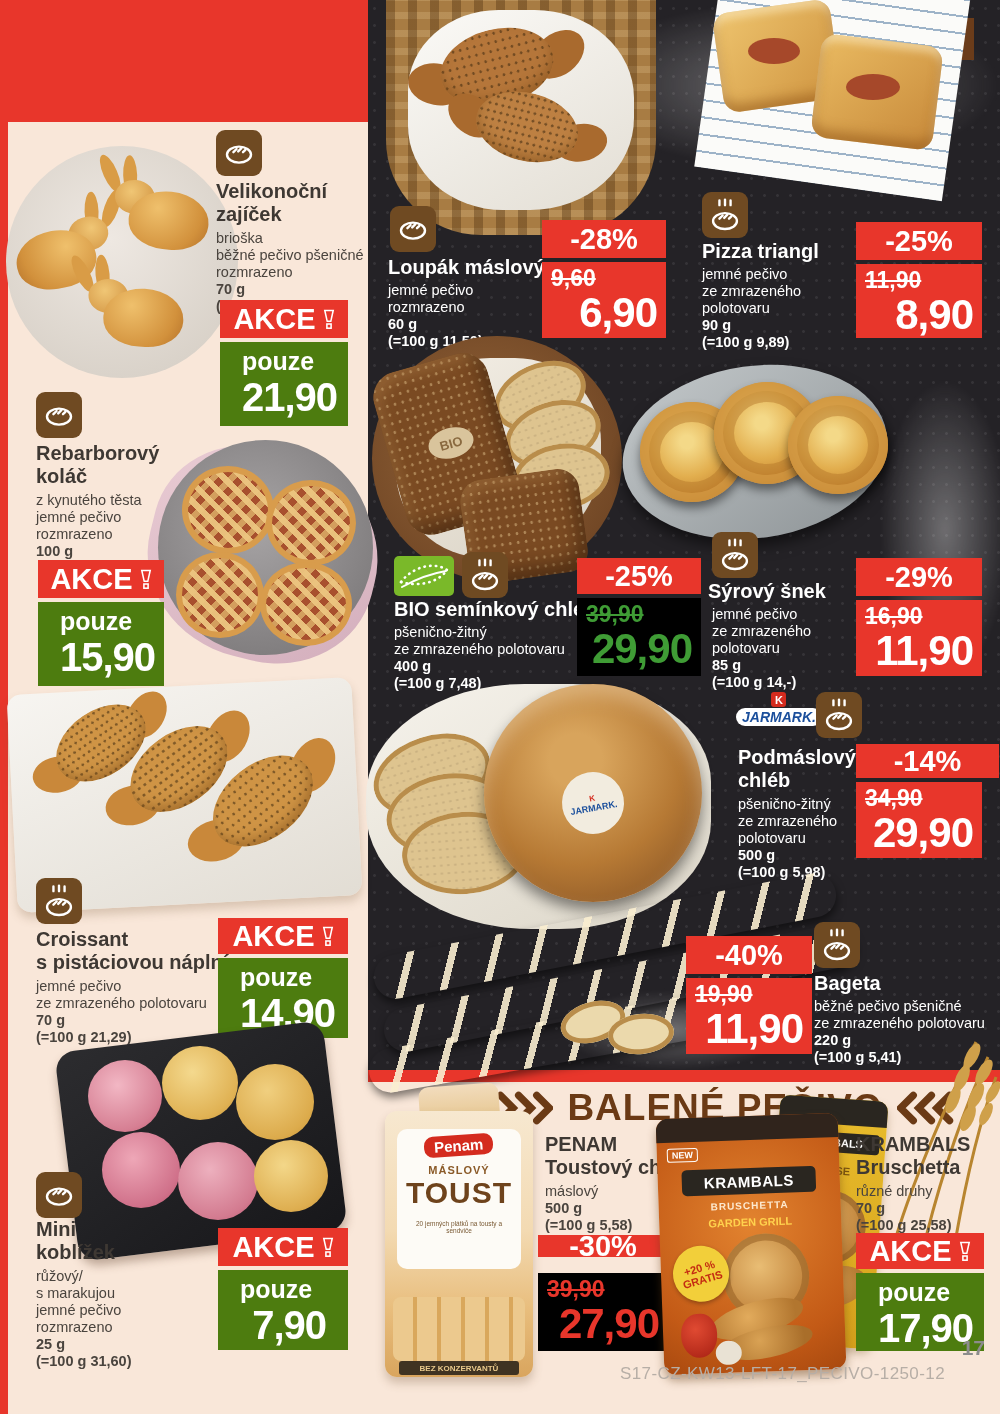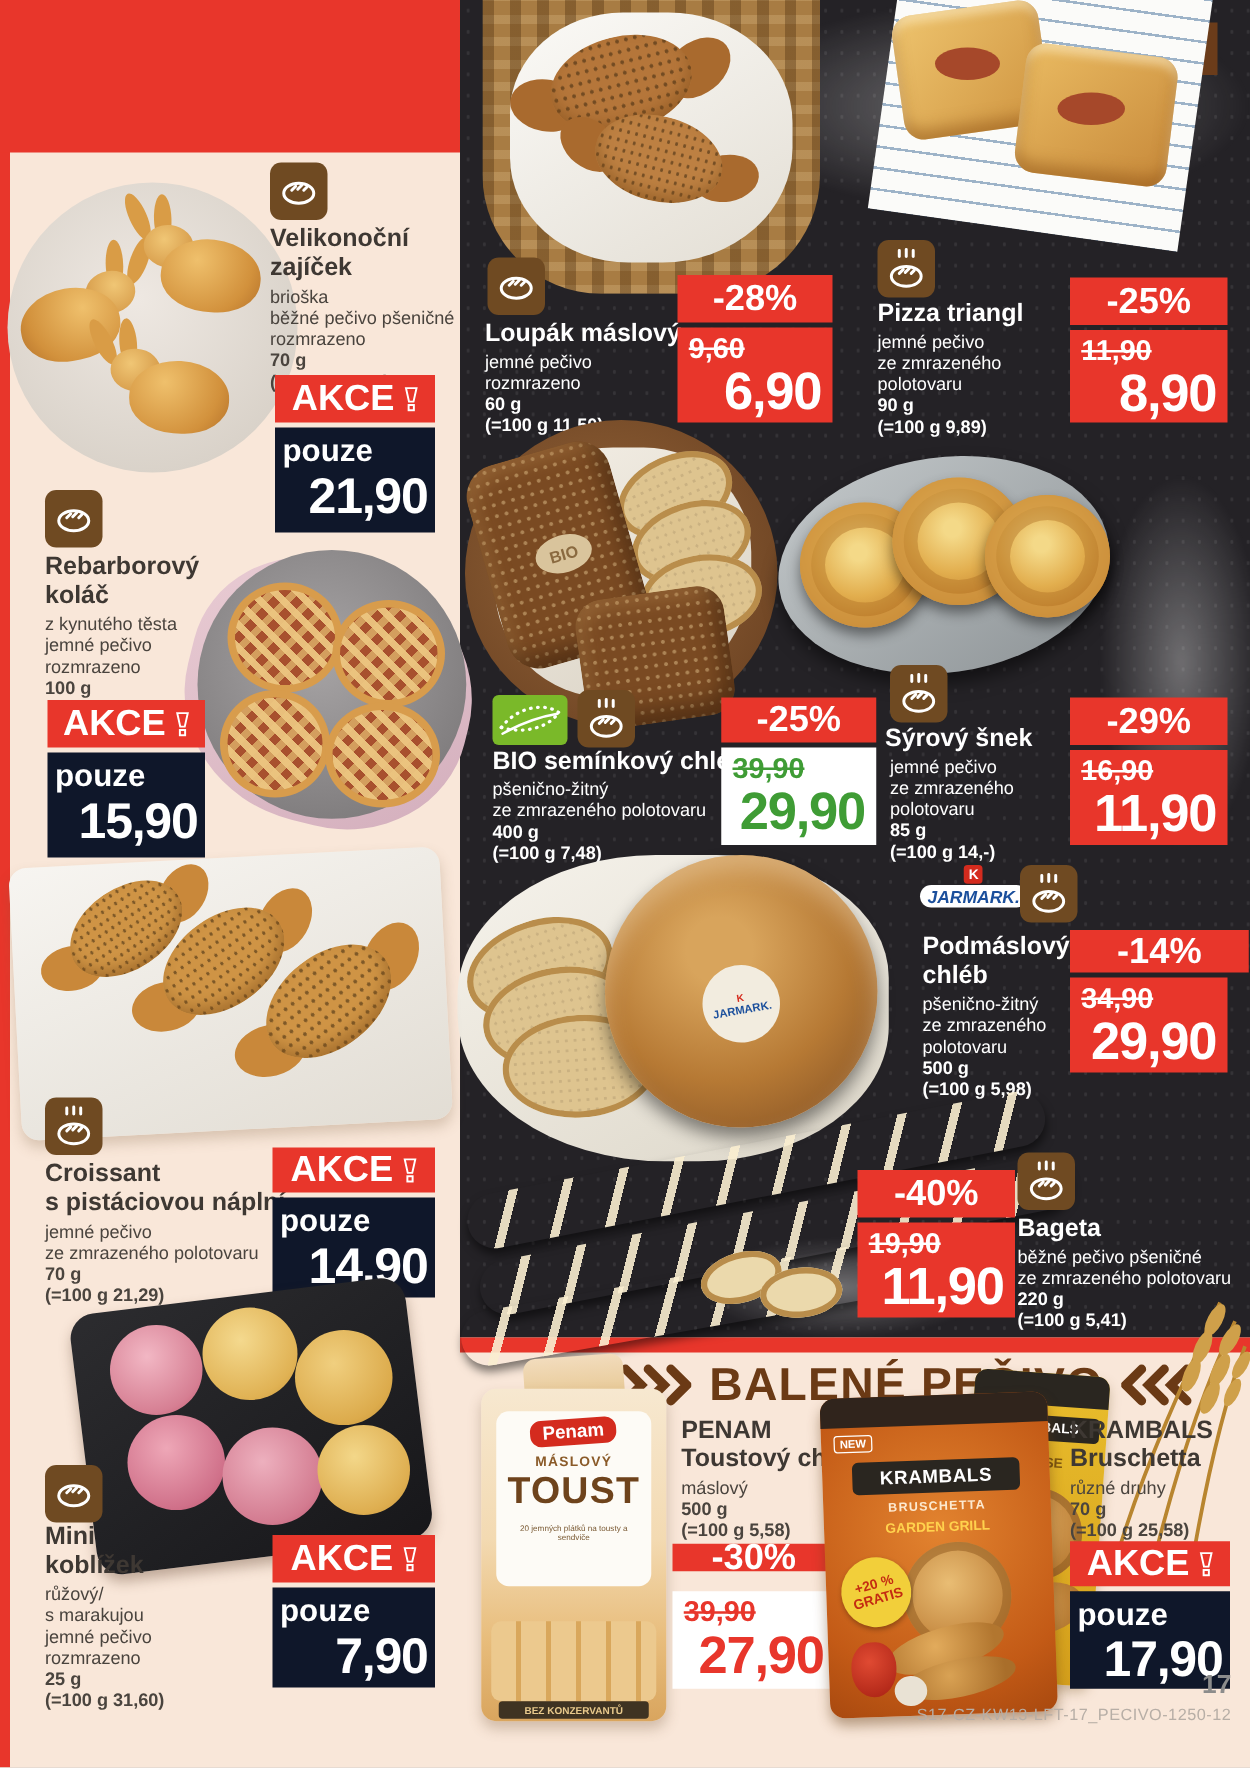"pouze" .pouzebox { background: #0f172a -> #4d7c0f; padding: 4px 6px -> 4px 22px }
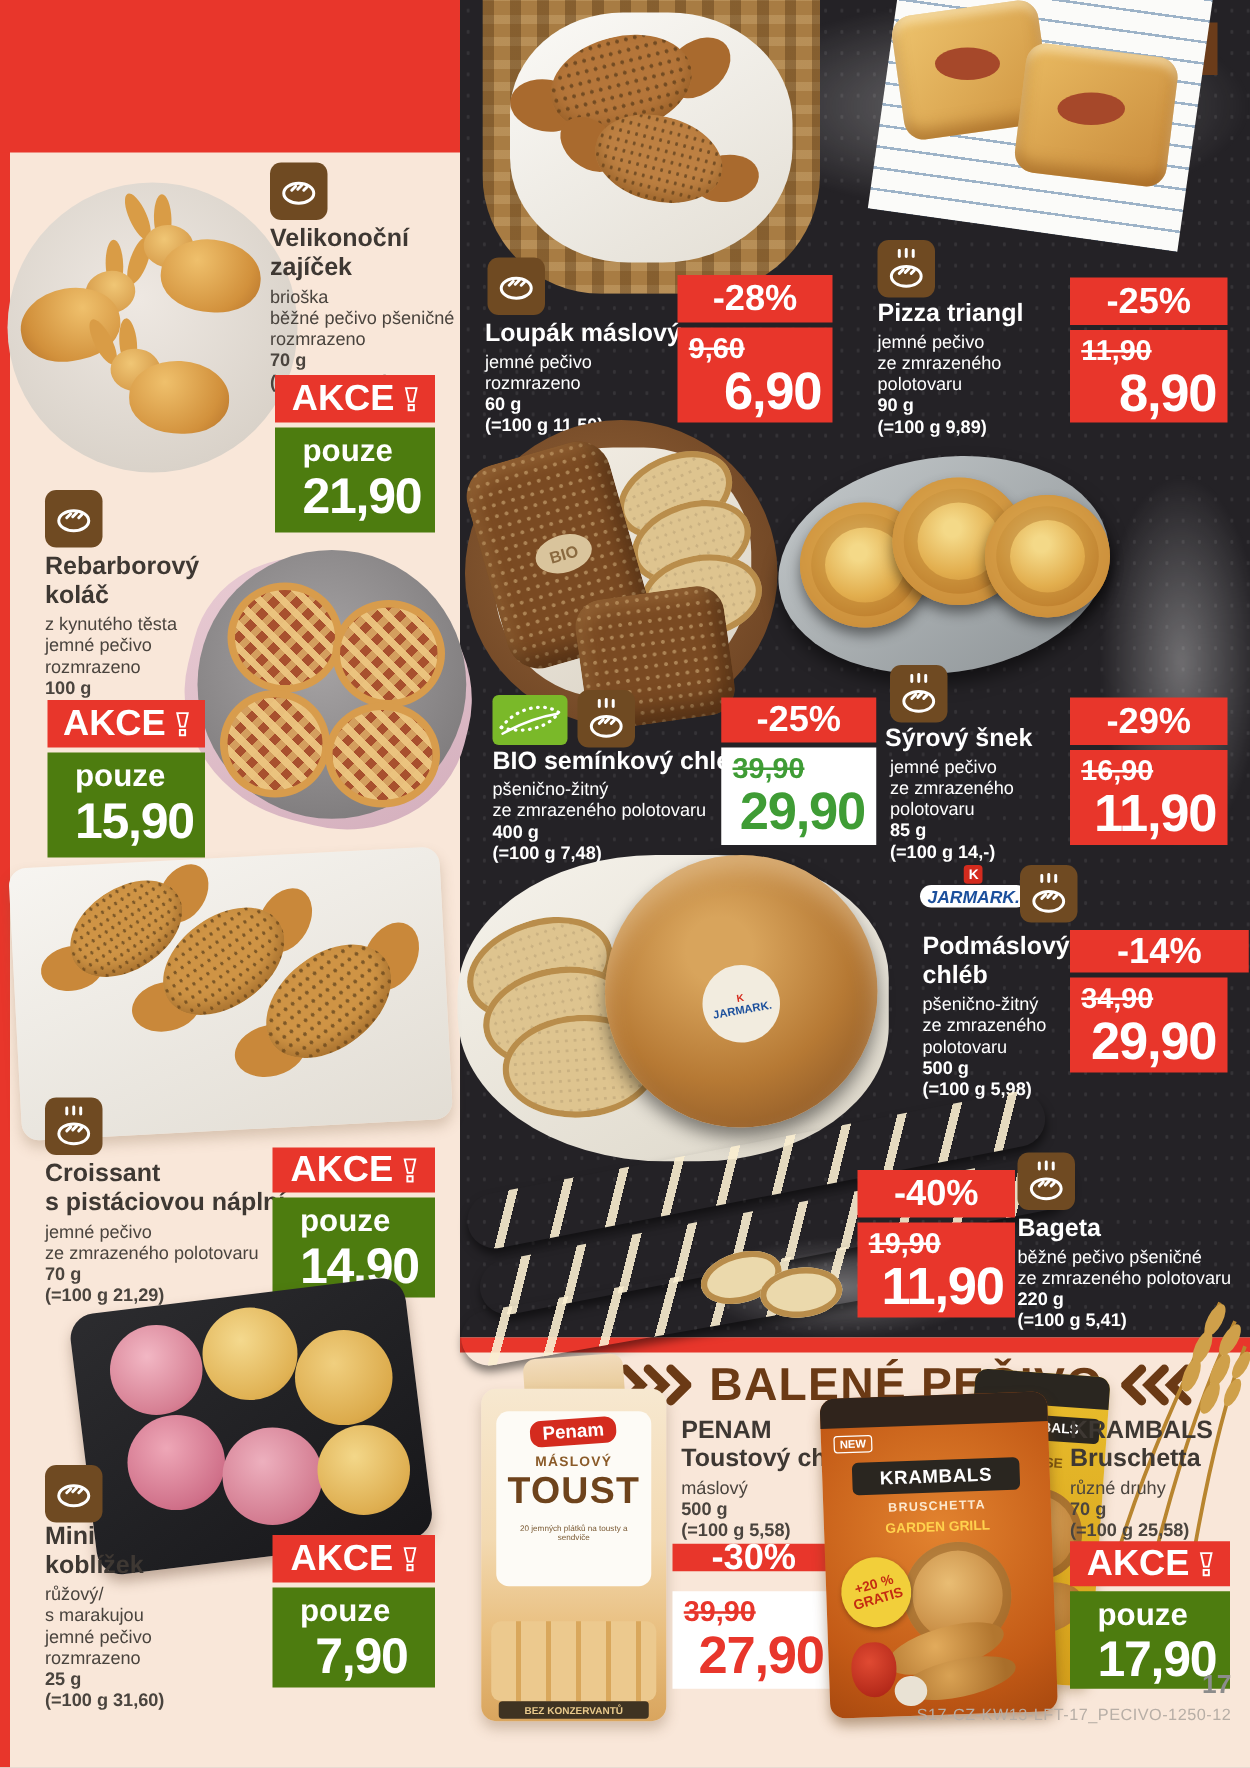"39,90" .pricebox.white { background: #ffffff -> #000000 }
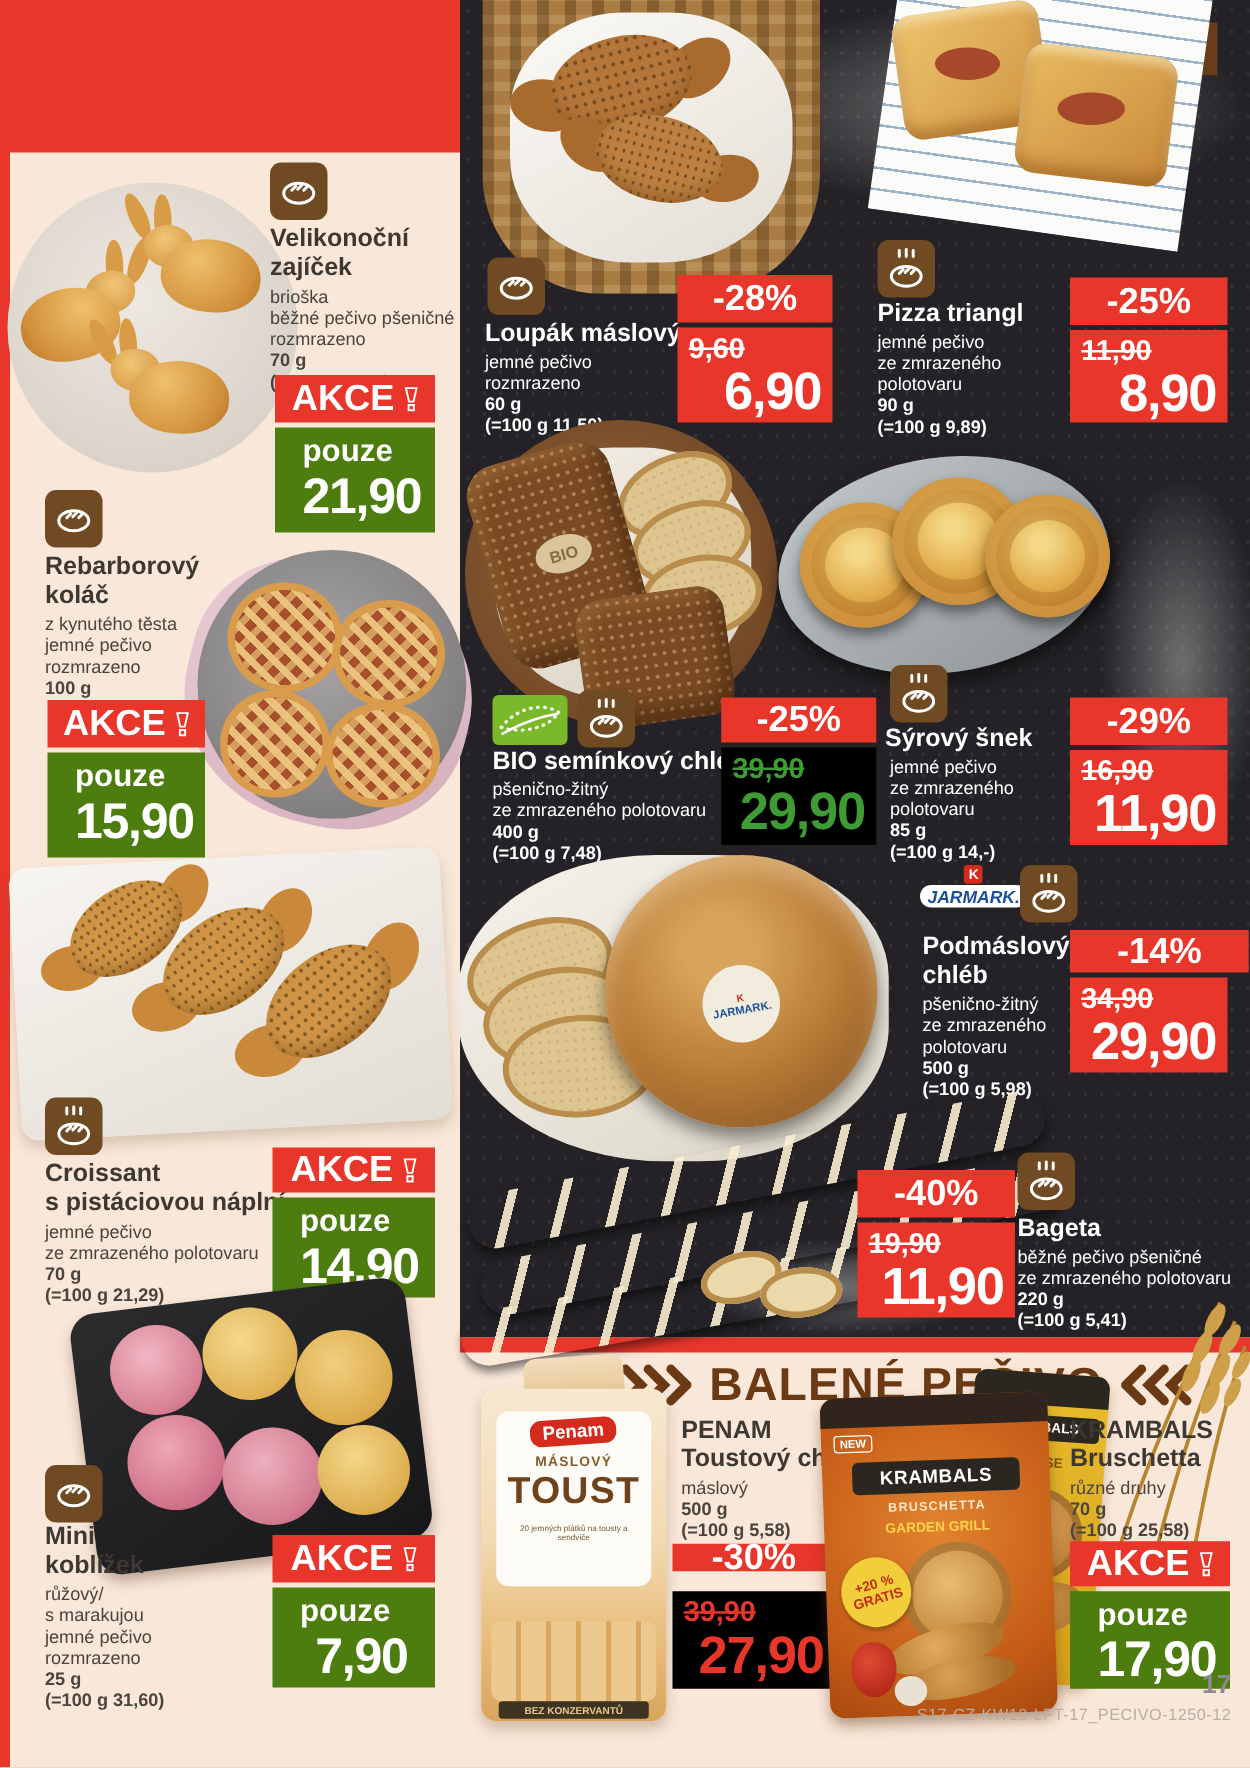"S17-CZ-KW13-LFT-17_PECIVO-1250-12" .footer-code { font-size: 13px -> 17px; text-align: right -> center }
